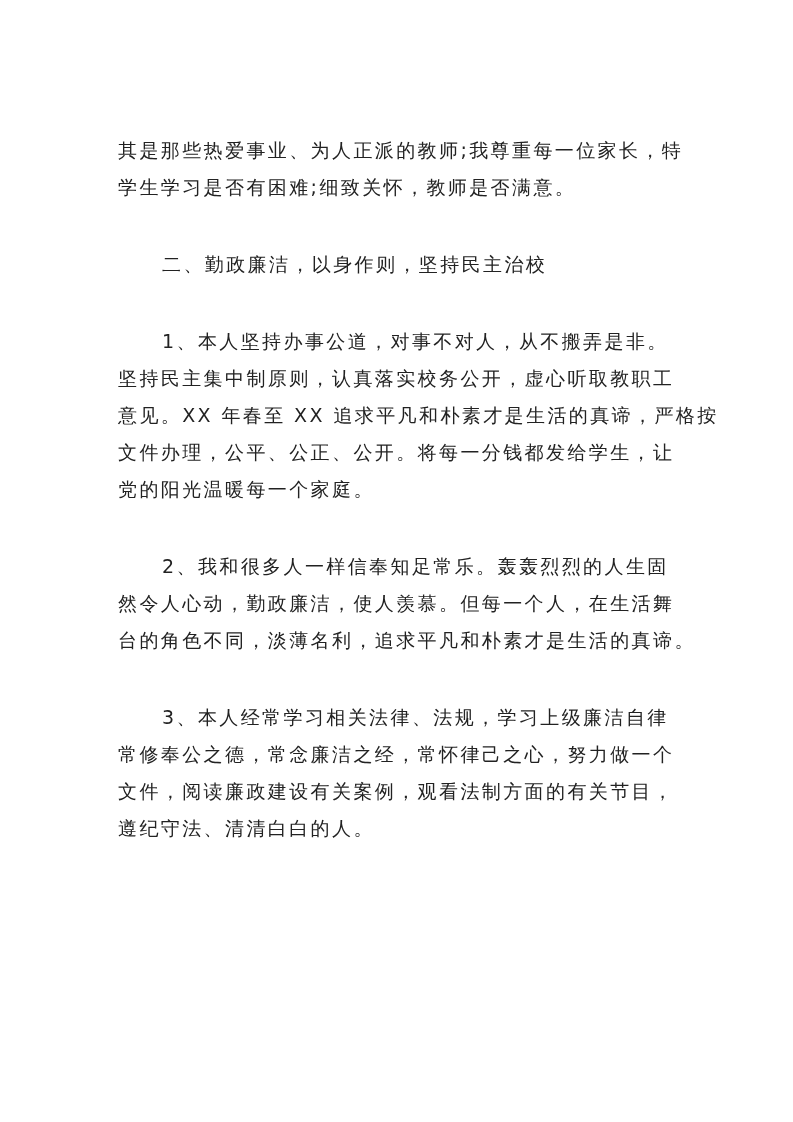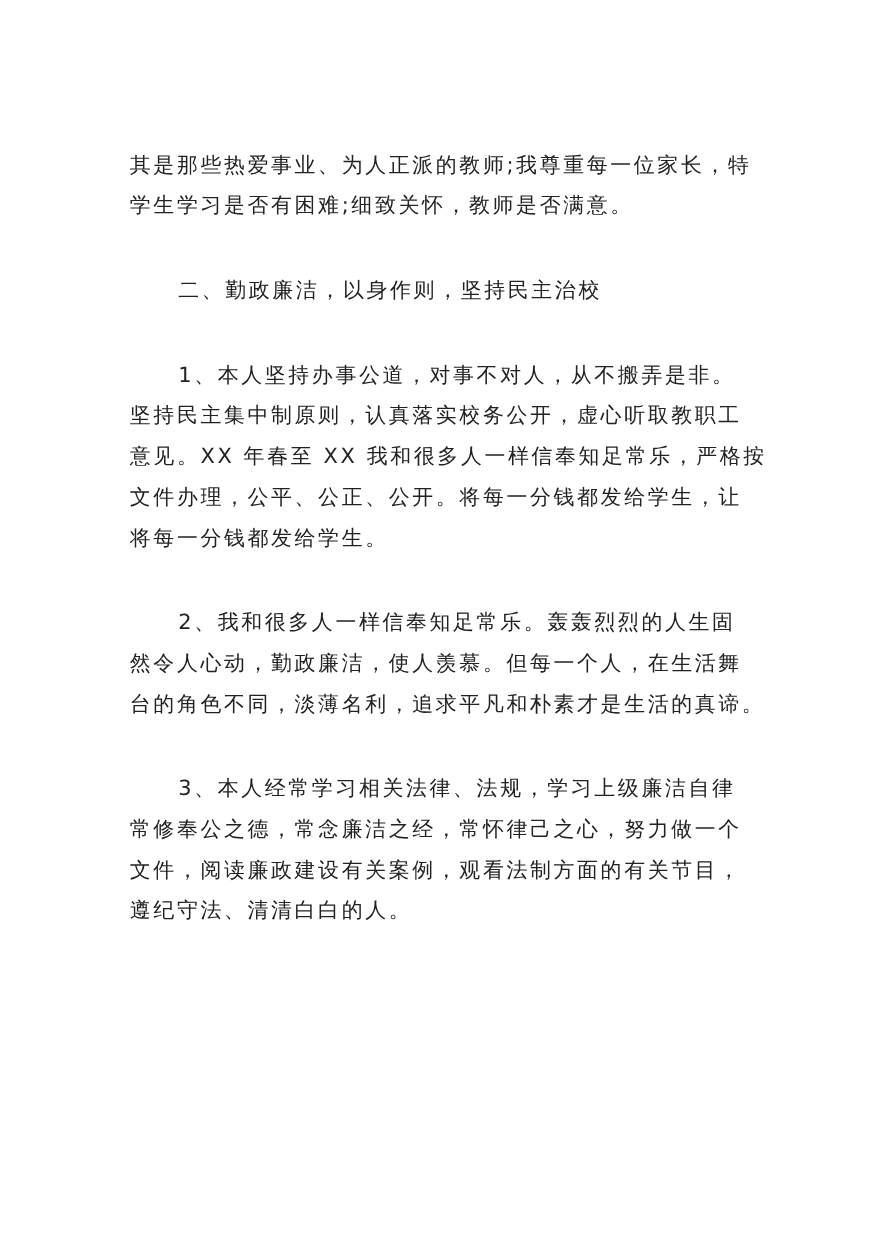"意见。XX 年春至 XX 我和很多人一样信奉知足常乐，严格按" span.line { text: 我和很多人一样信奉知足常乐 -> 追求平凡和朴素才是生活的真谛 }
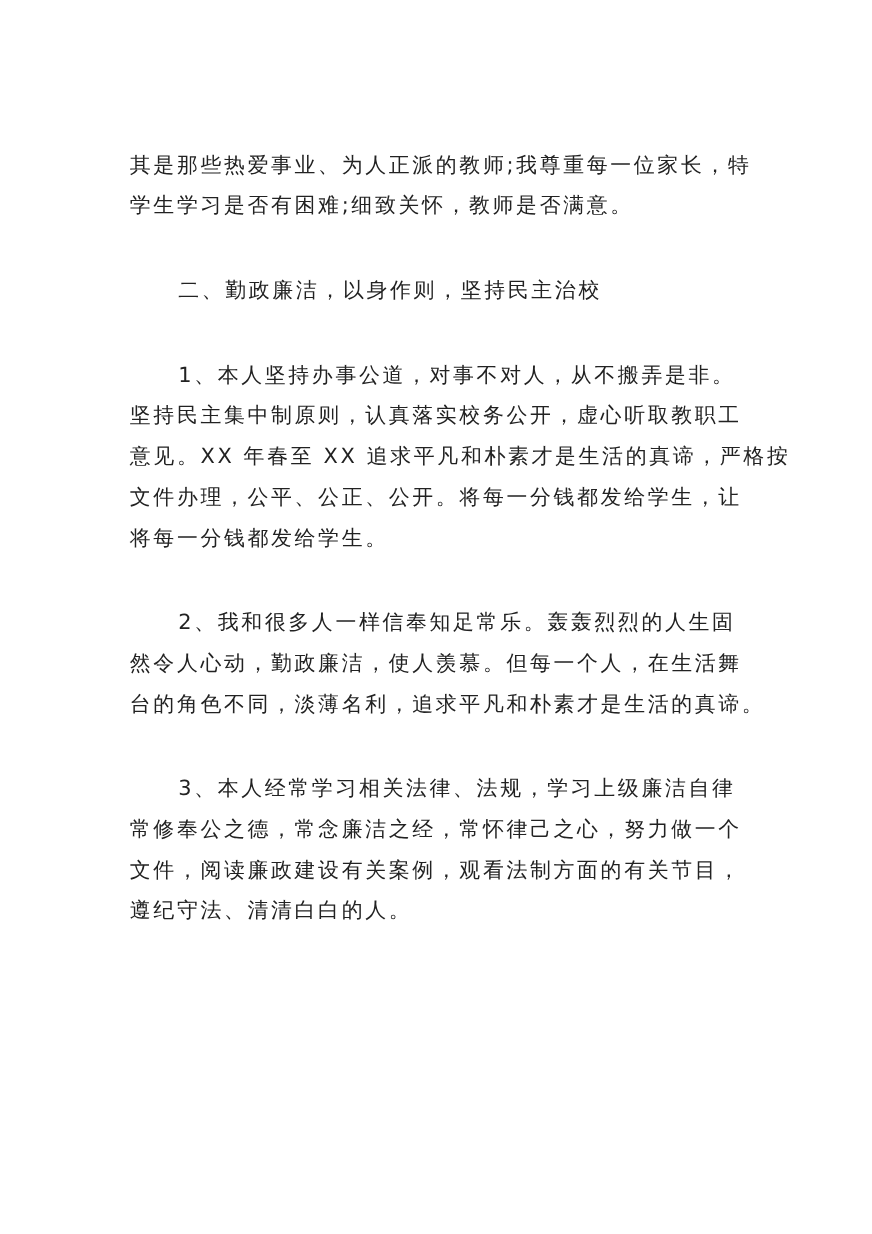"将每一分钱都发给学生。" span.line { text: 将每一分钱都发给学生 -> 党的阳光温暖每一个家庭 }
